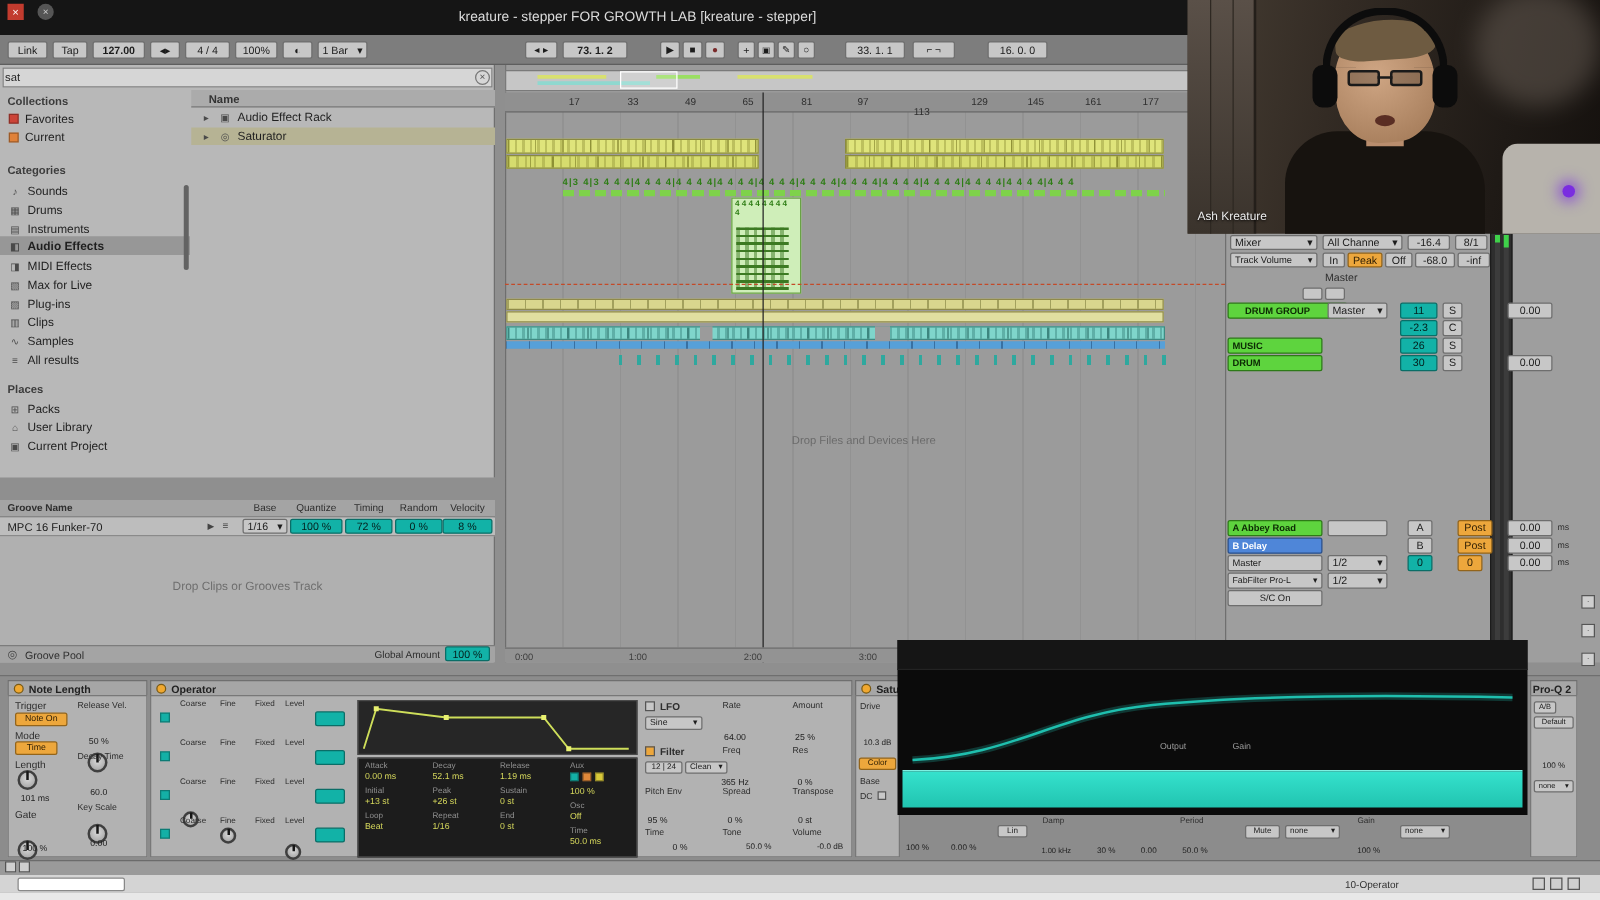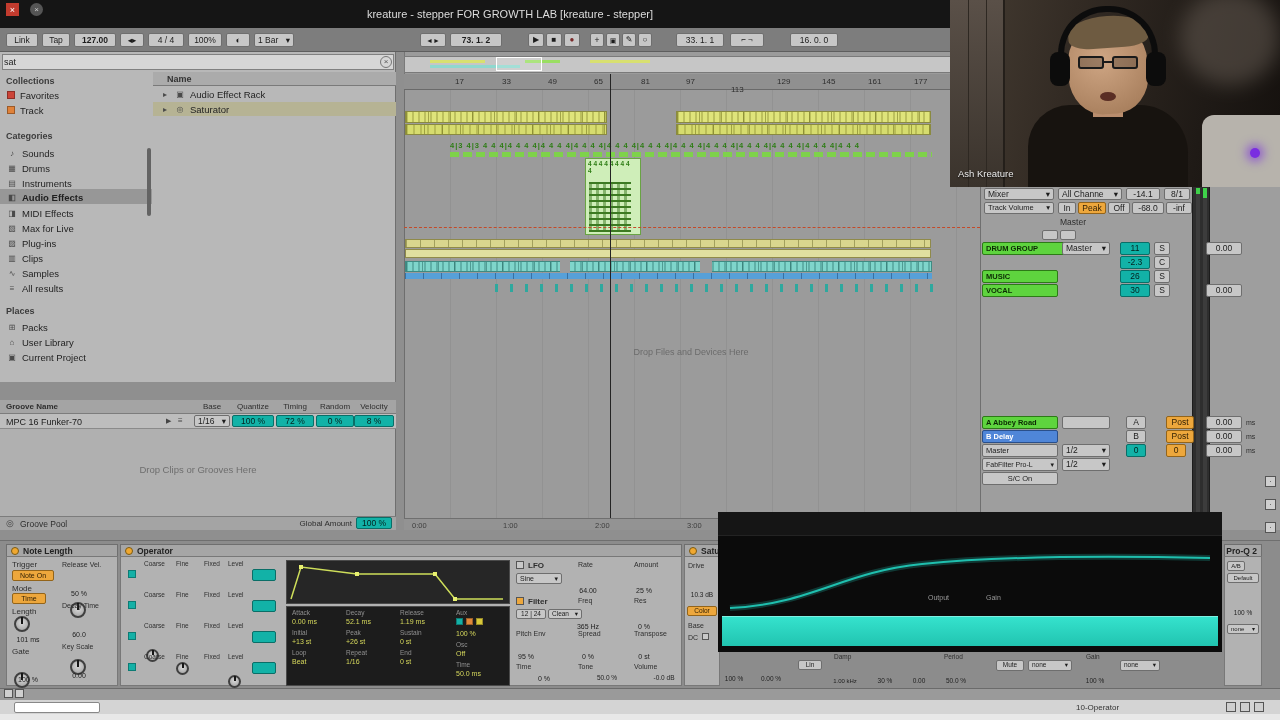"Track" span { text: Track -> Current }
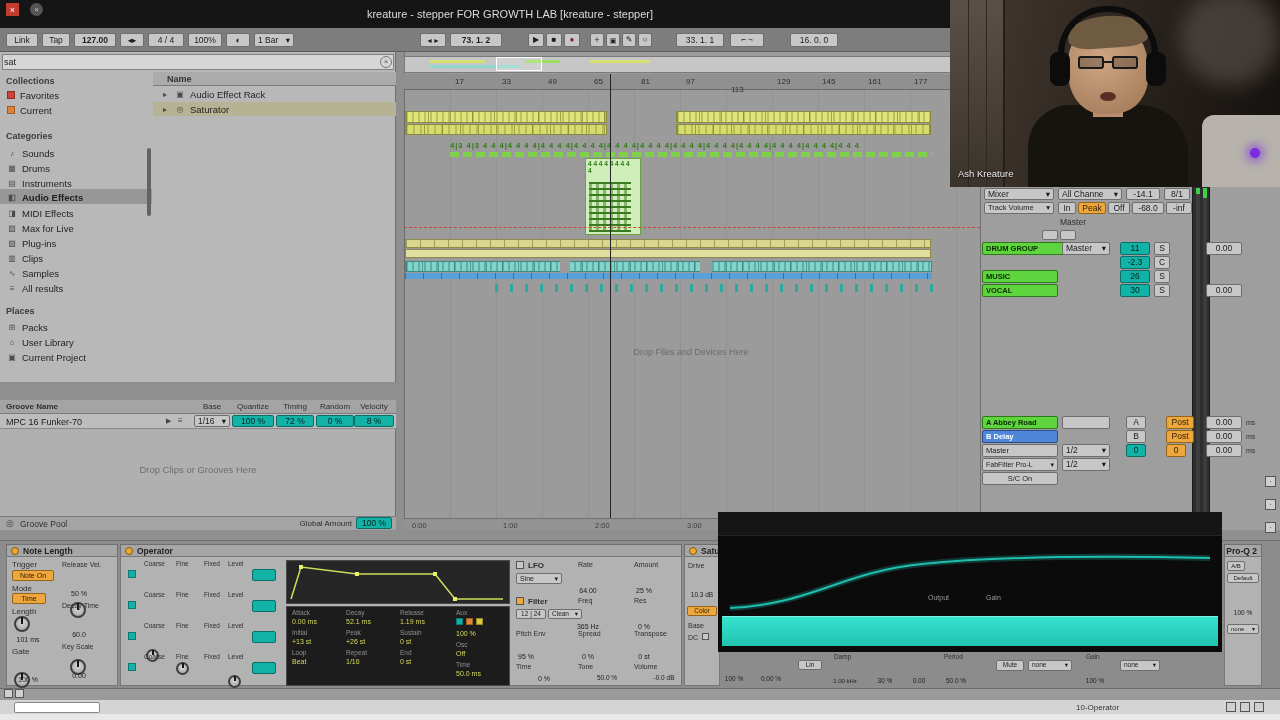"-14.1" div.a { text: -14.1 -> -16.4 }
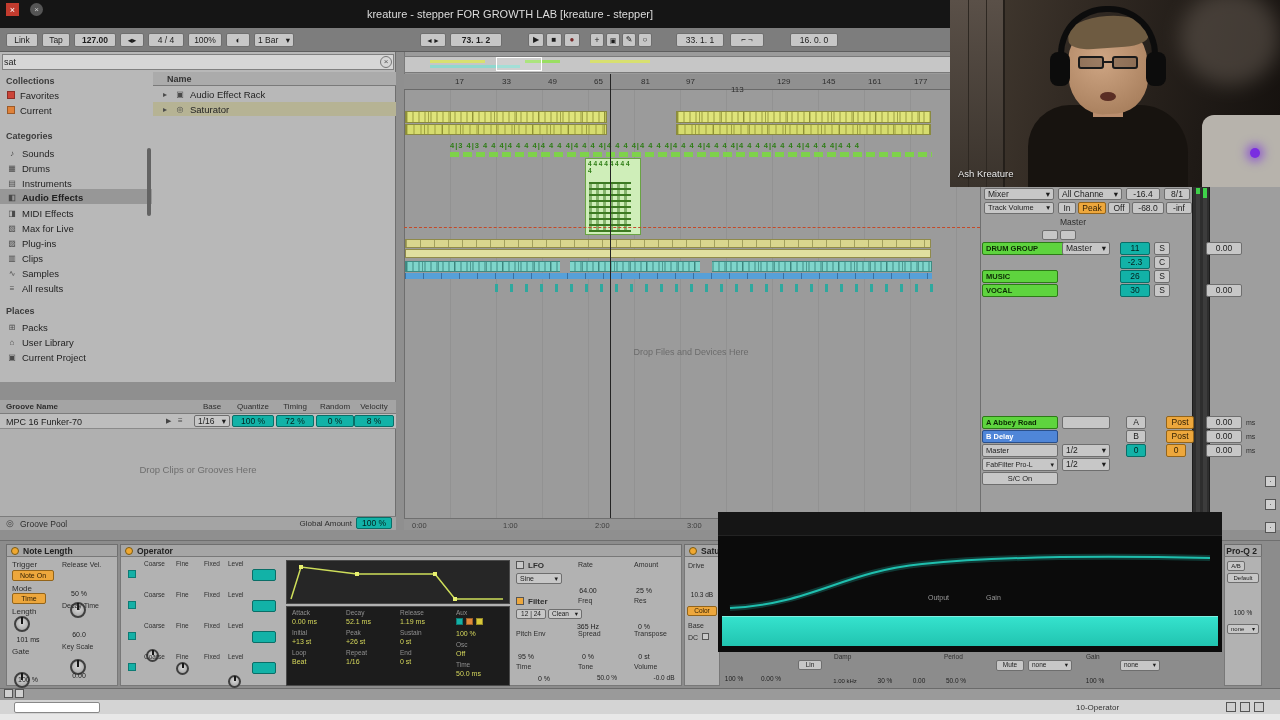"DRUM GROUP" div.a { padding-left: 3px -> 13px }
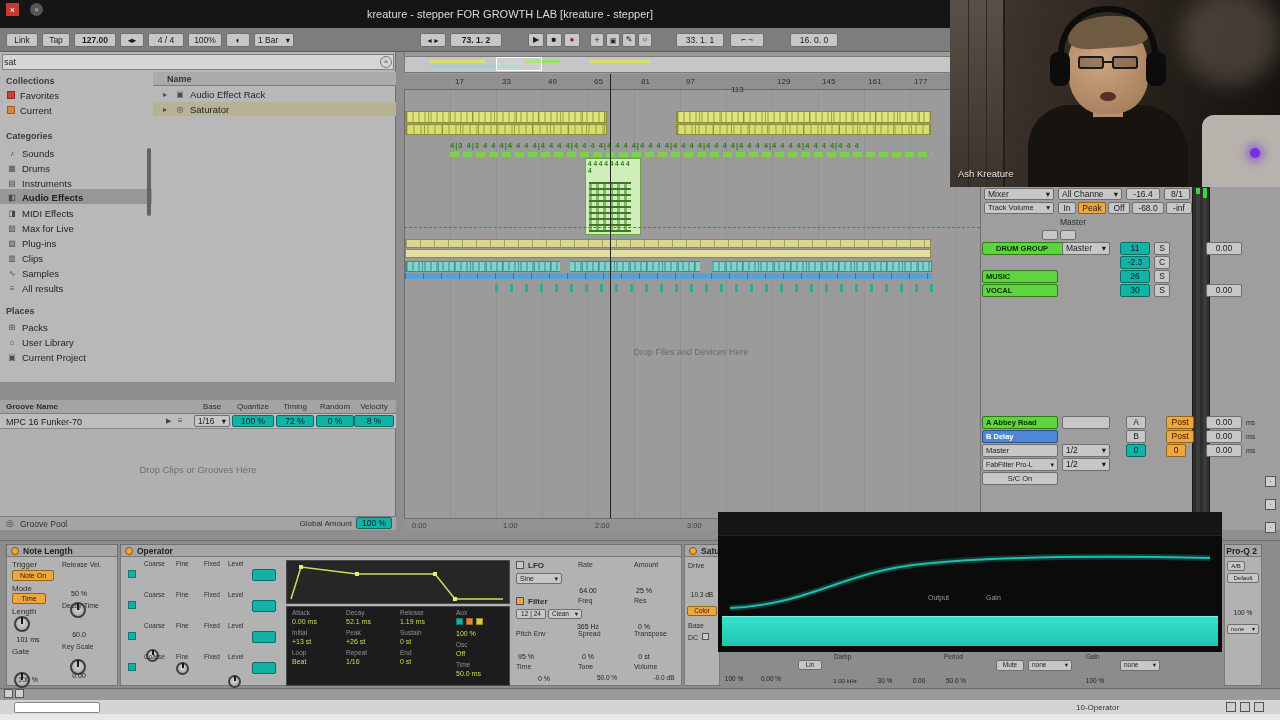"VOCAL" div.a { text: VOCAL -> DRUM }
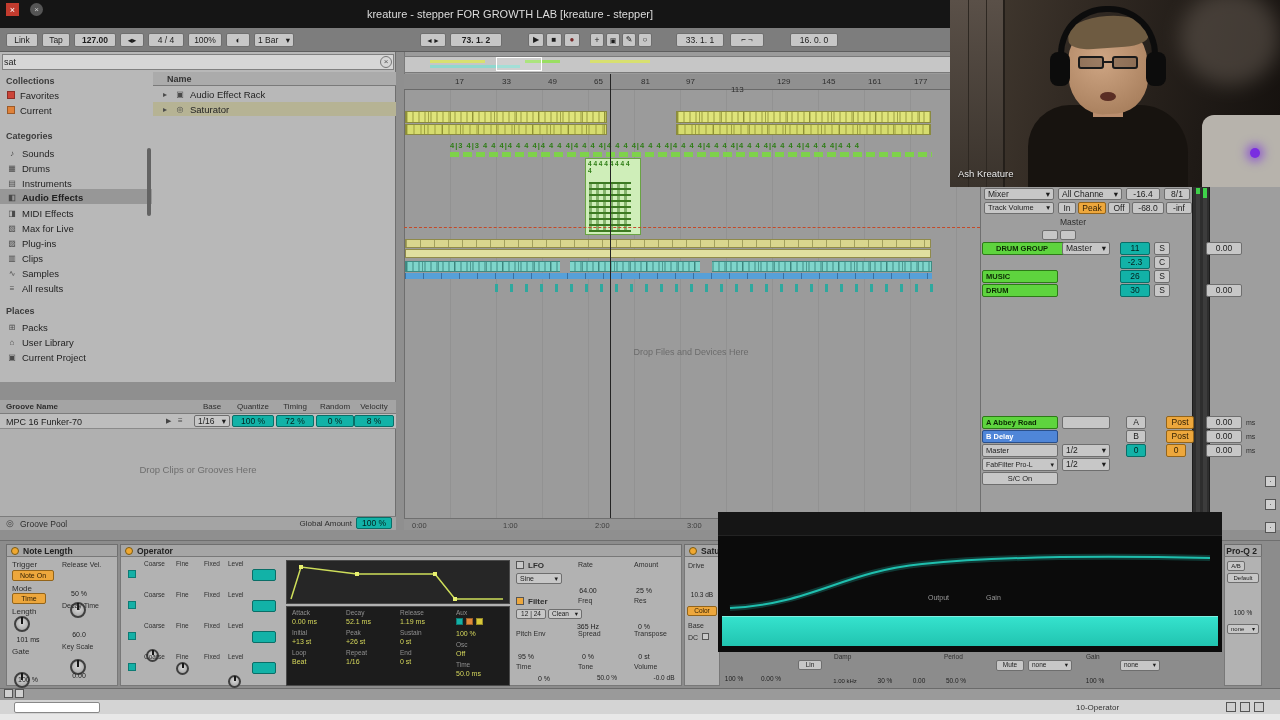"Drop Clips or Grooves Here" div.a { text: Here -> Track }
